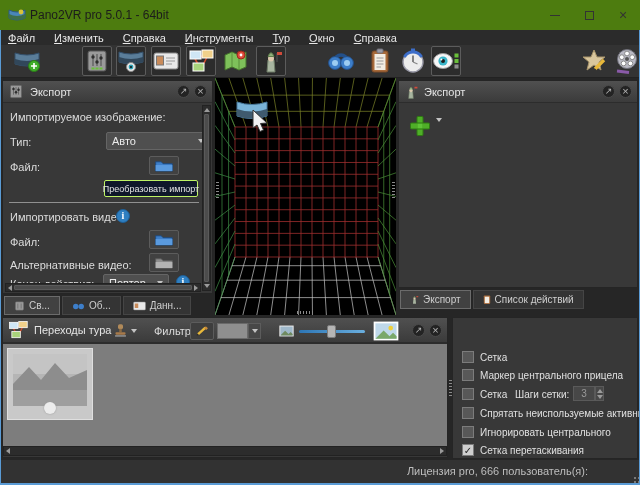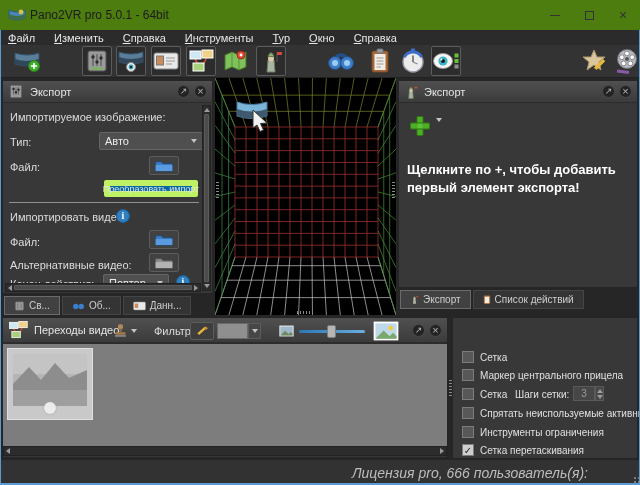"Авто" div.dd { left: 96px -> 103px }
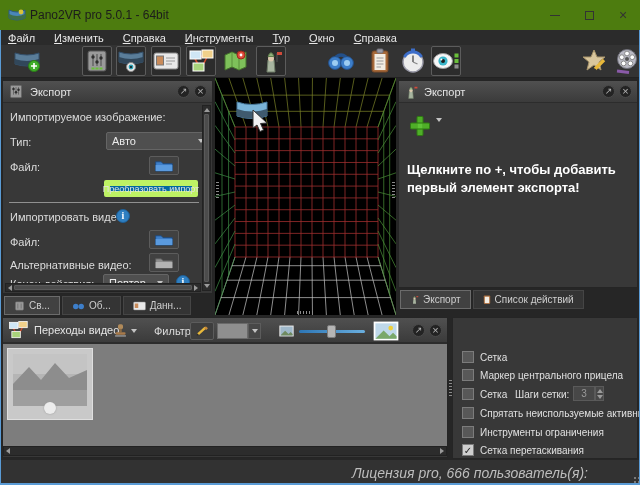"Щелкните по +, чтобы добавить" div.msg { html: <div>Щелкните по +, чтобы добавить первый элемент экспорта!</div> -> none }
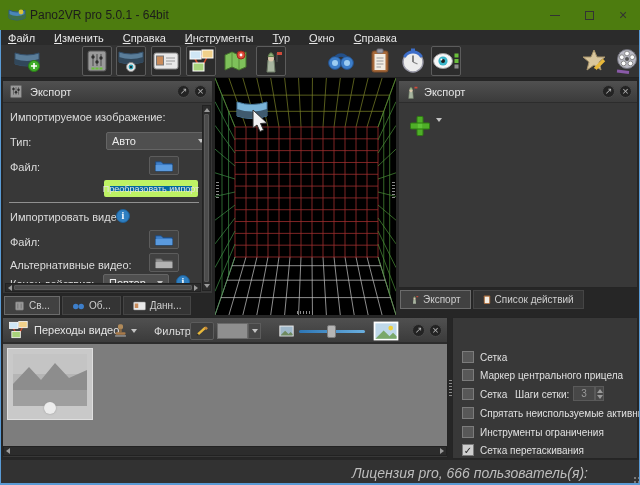"Преобразовать импорт" .cbtn { background: #0369a1 -> #0f172a; border: 6px solid #bef264 -> 1px solid #bef264 }
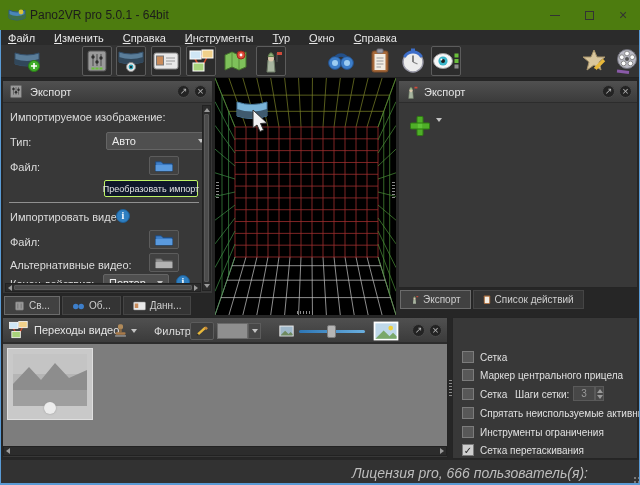"Переходы видео" span.ptitle { text: видео -> тура }
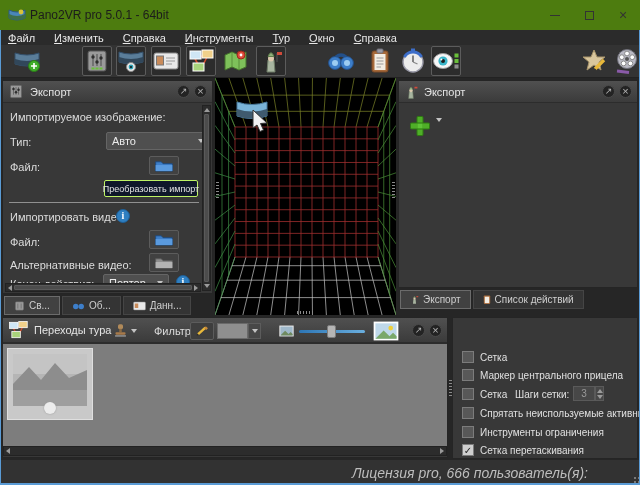"Инструменты ограничения" span.chklbl { text: Инструменты ограничения -> Игнорировать центрального }
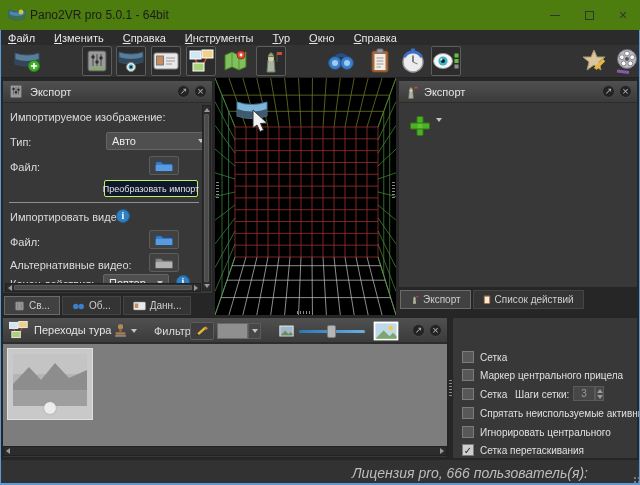"Лицензия pro, 666 пользователь(я):" .lic { font-size: 14px -> 11px; font-style: italic -> none }
